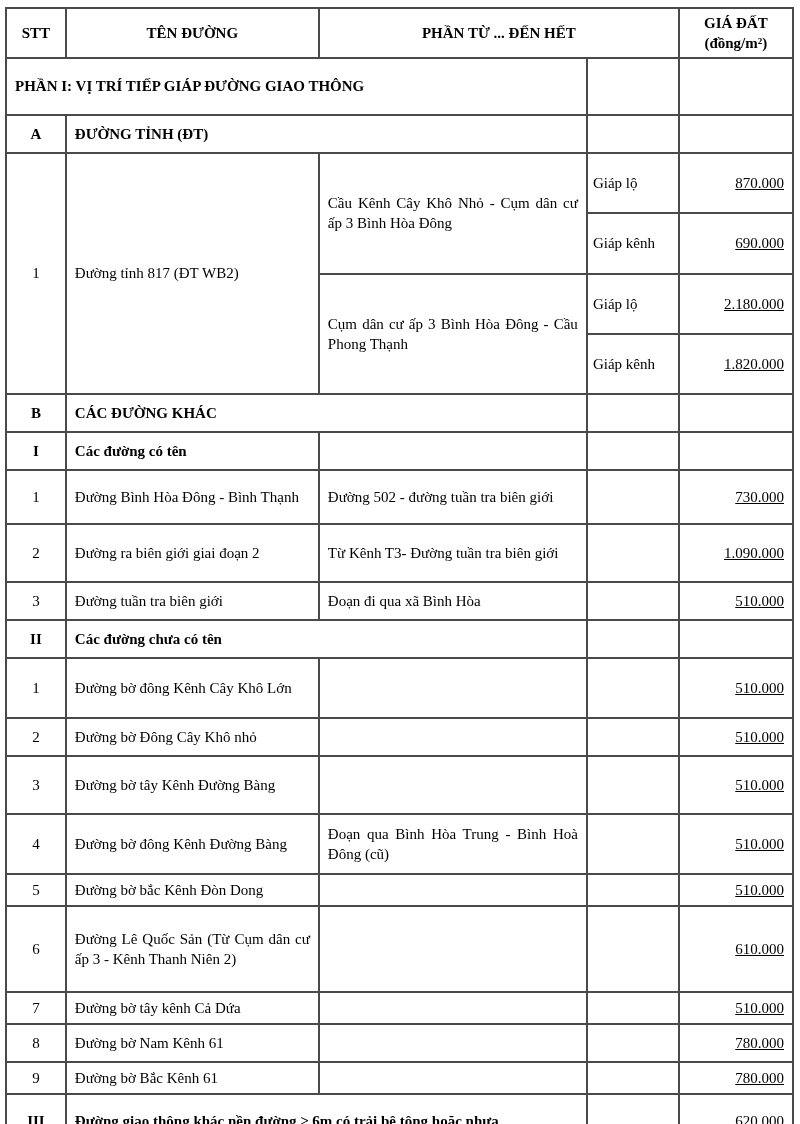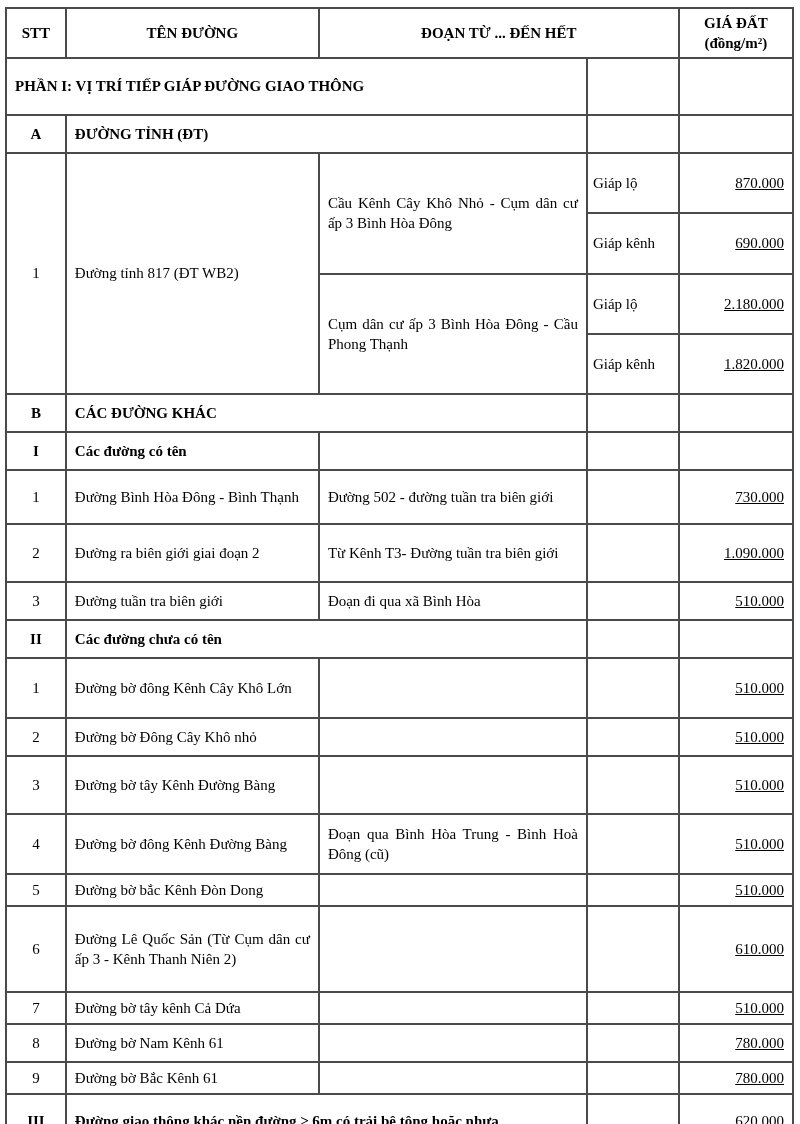"ĐOẠN TỪ ... ĐẾN HẾT" th { text: ĐOẠN -> PHẦN }
